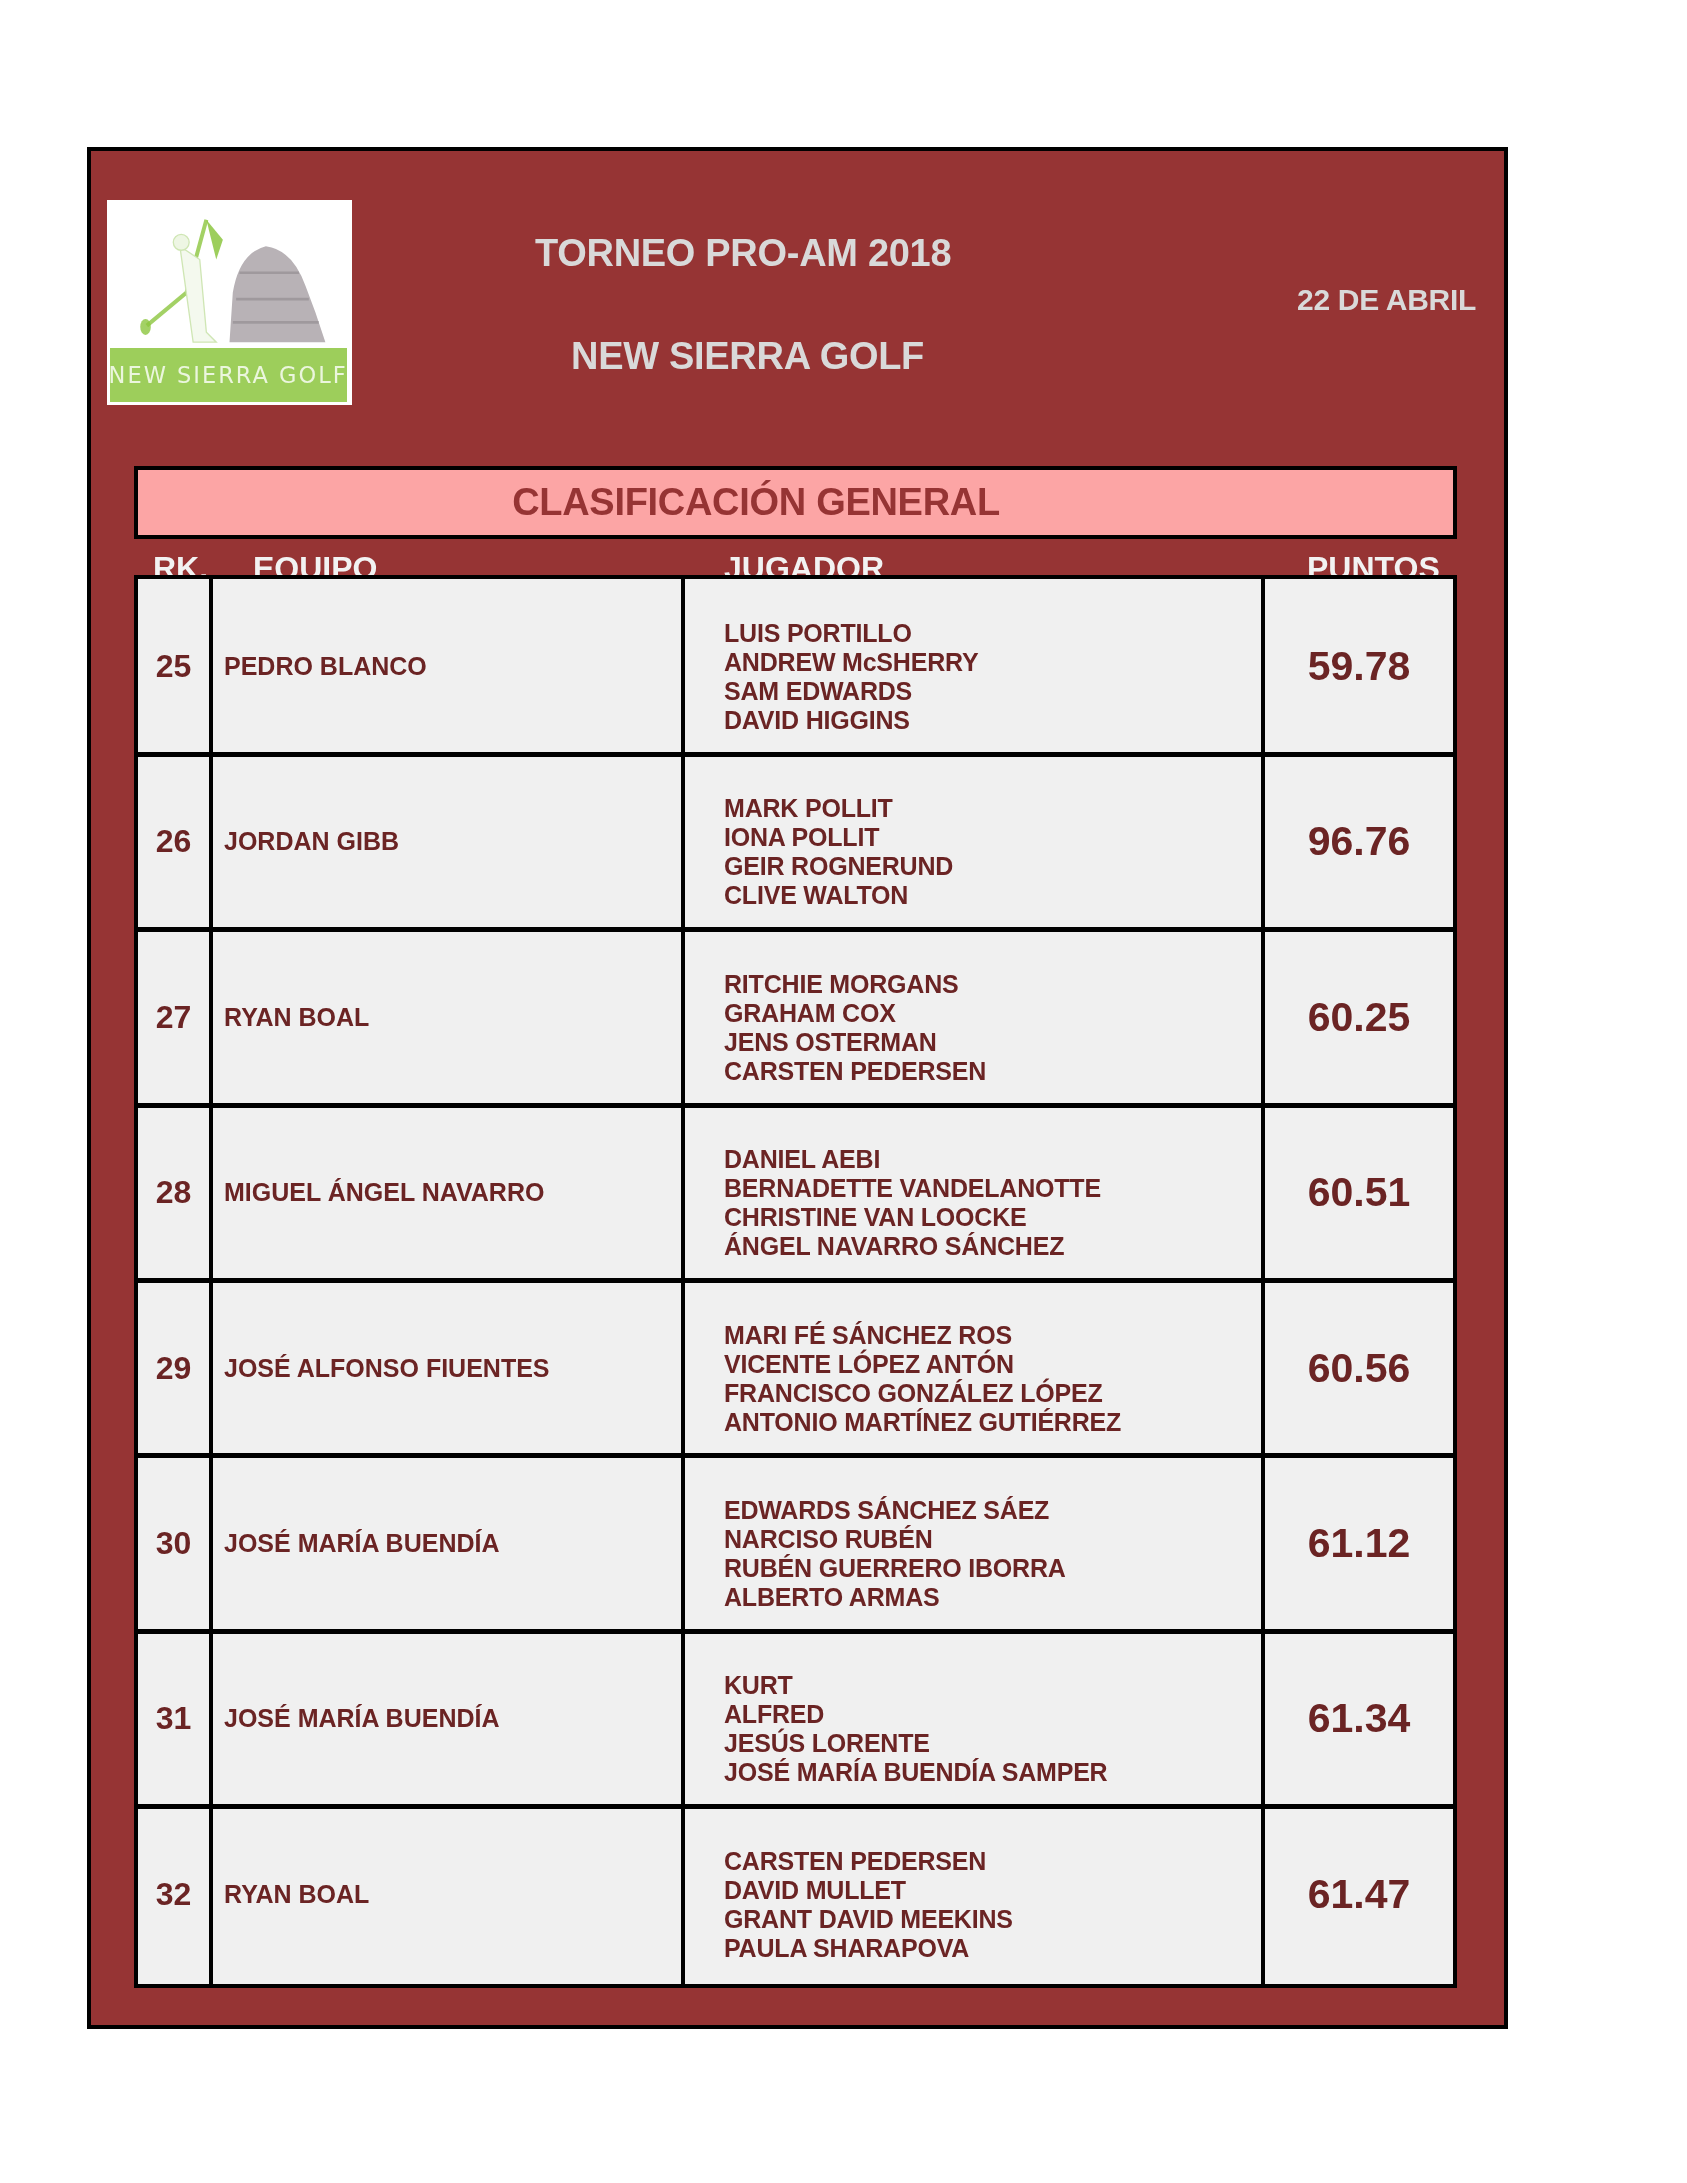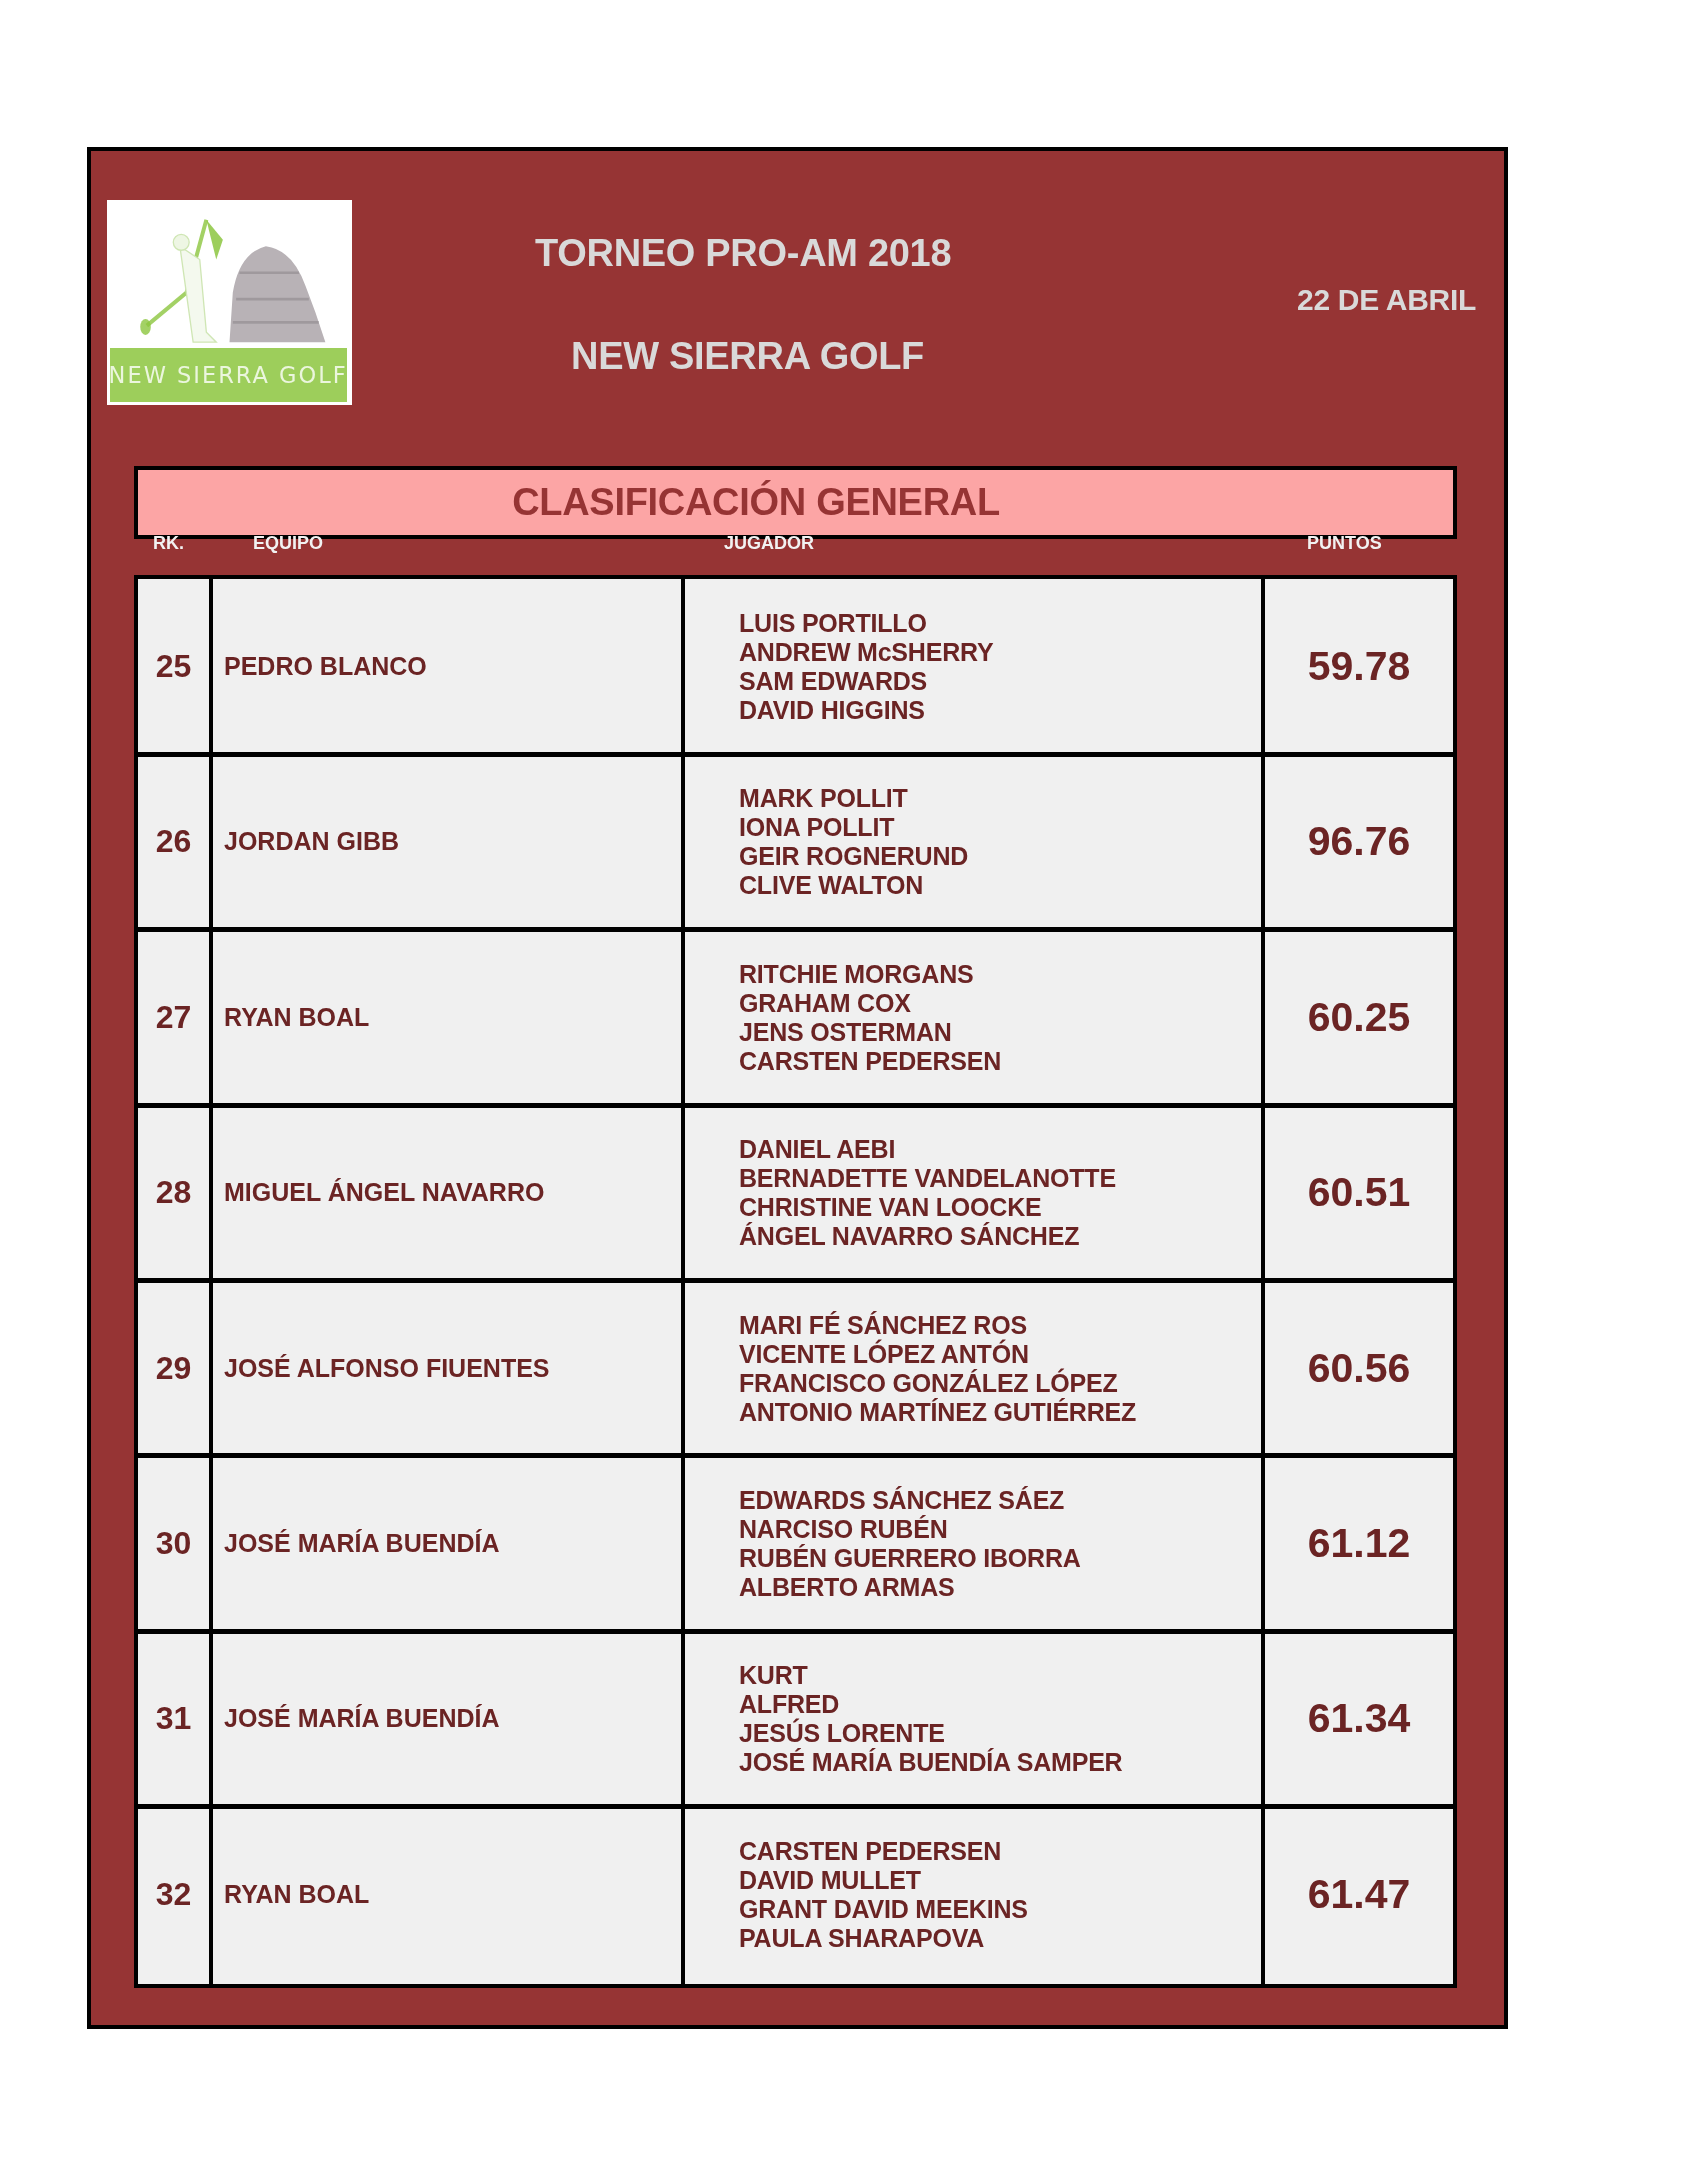"RK." .hdr { font-size: 18px -> 32px; top: 533px -> 550px }
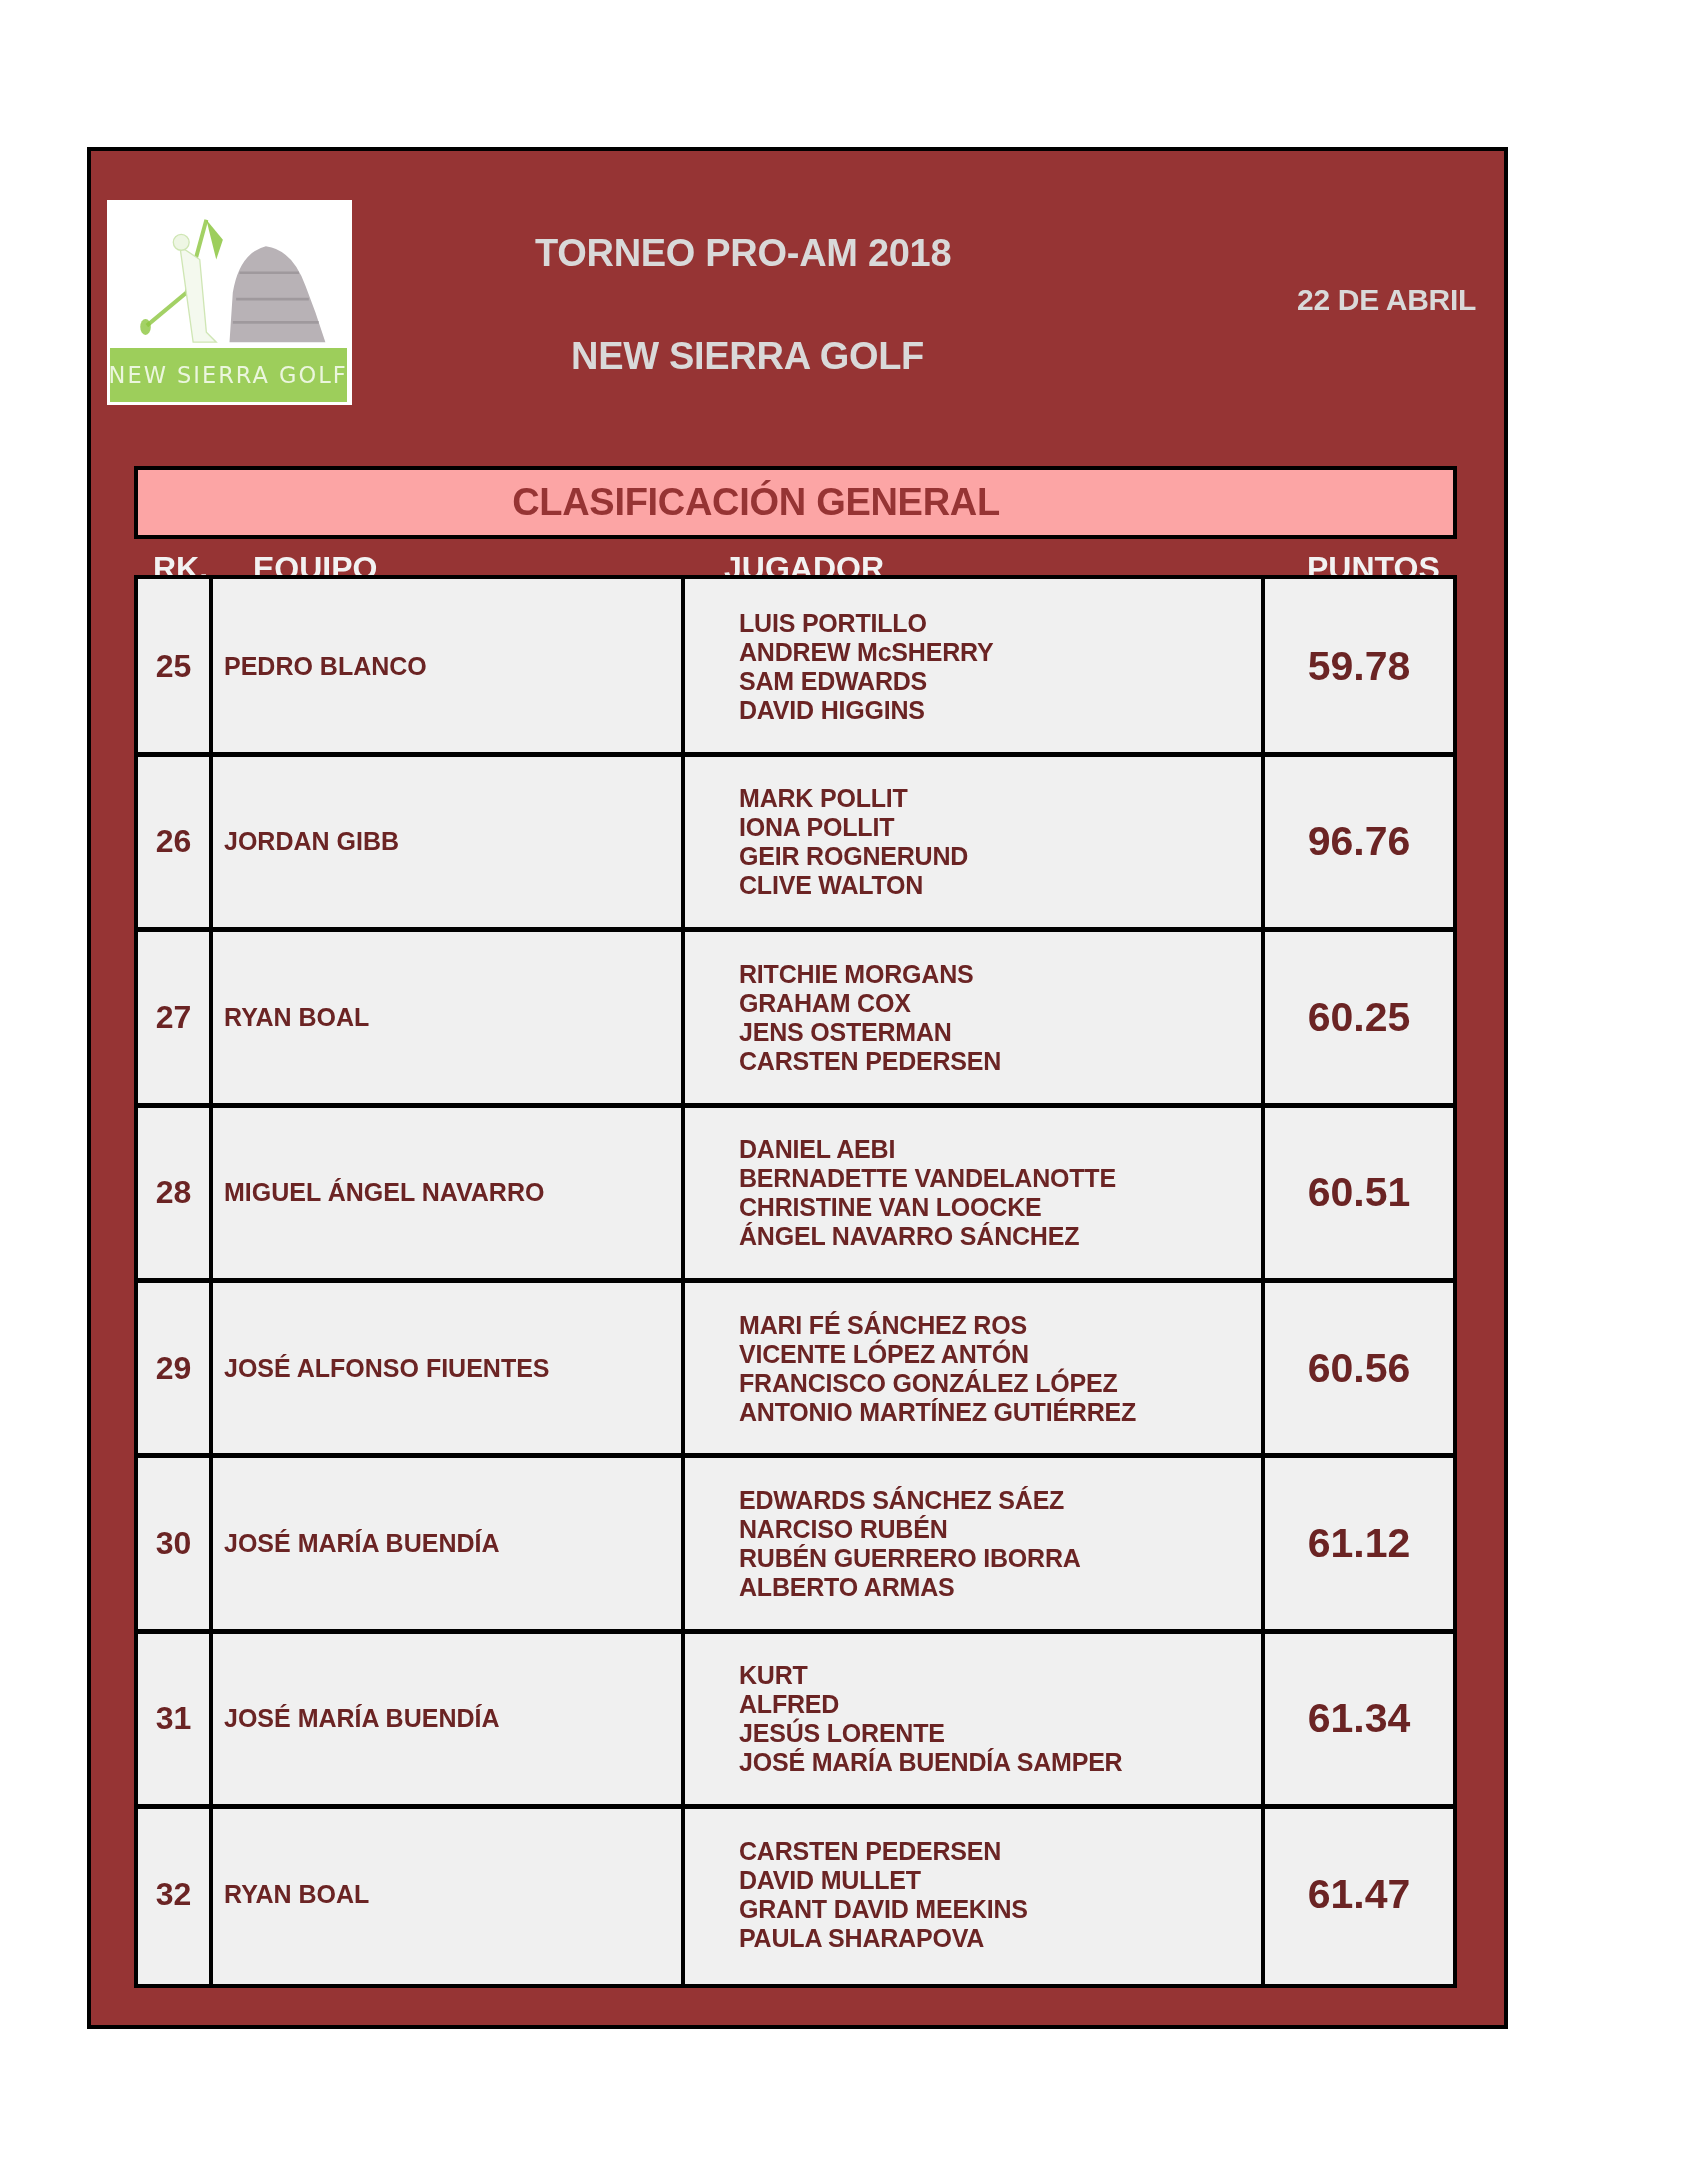"LUIS PORTILLO" .c-players { justify-content: center -> flex-end; margin-left: 15px -> none }
